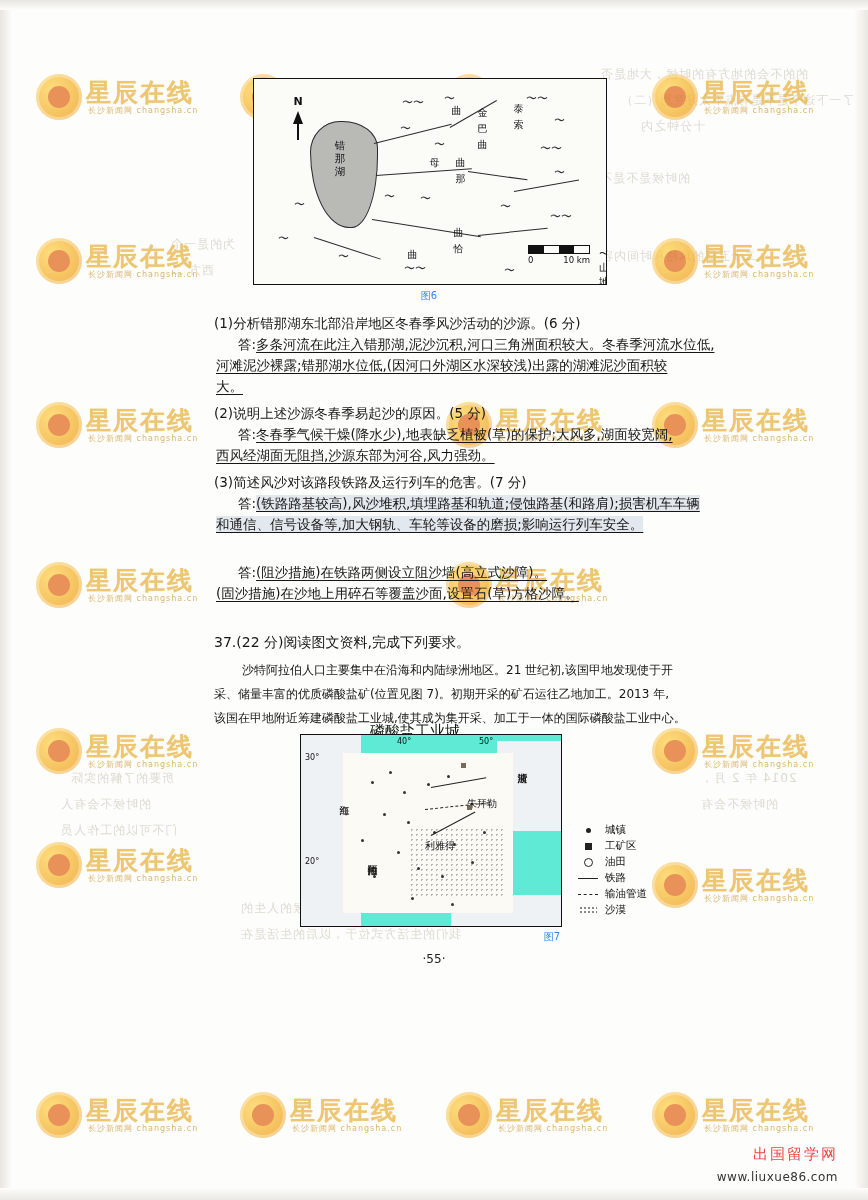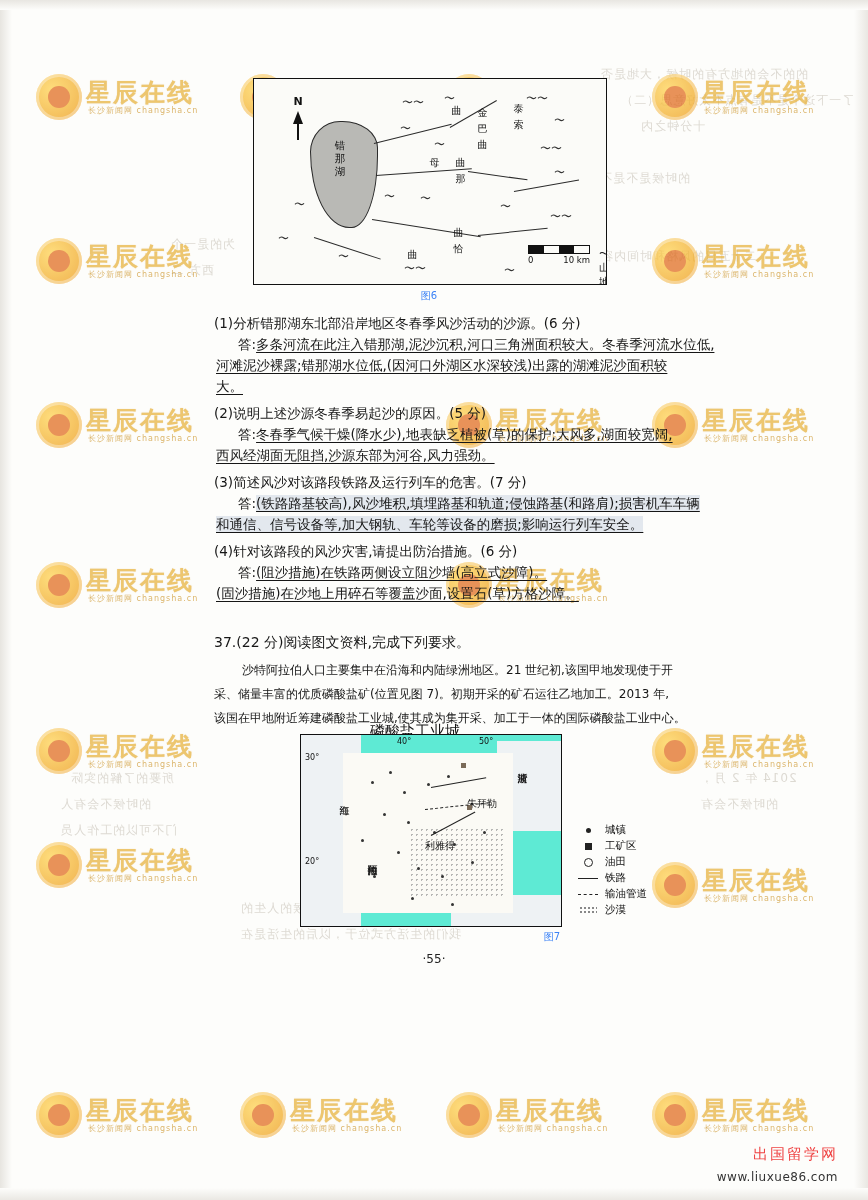"(4)针对该路段的风沙灾害,请提出防治措施。(6 分)" div.qline { html: <div> <span>(4)</span><span>针对该路段的风沙灾害,请提出防治措施。(6 分)</span> </div> -> none }
